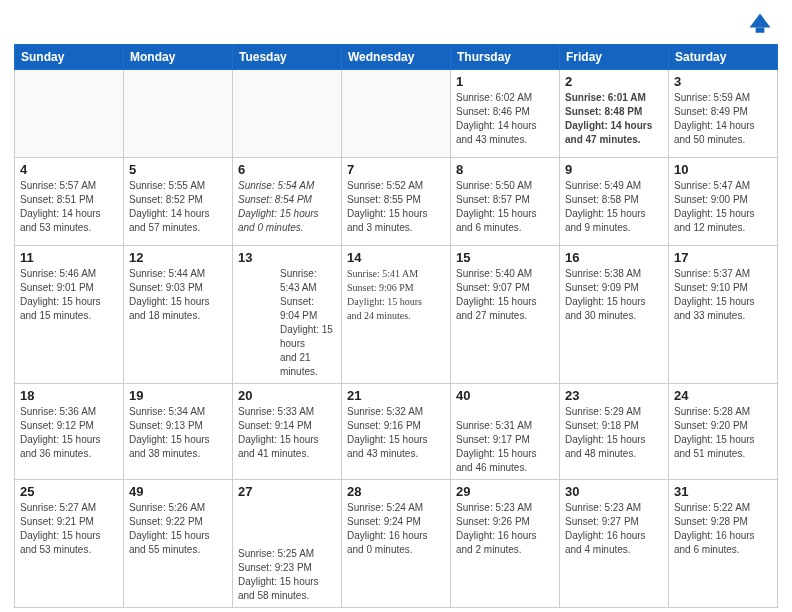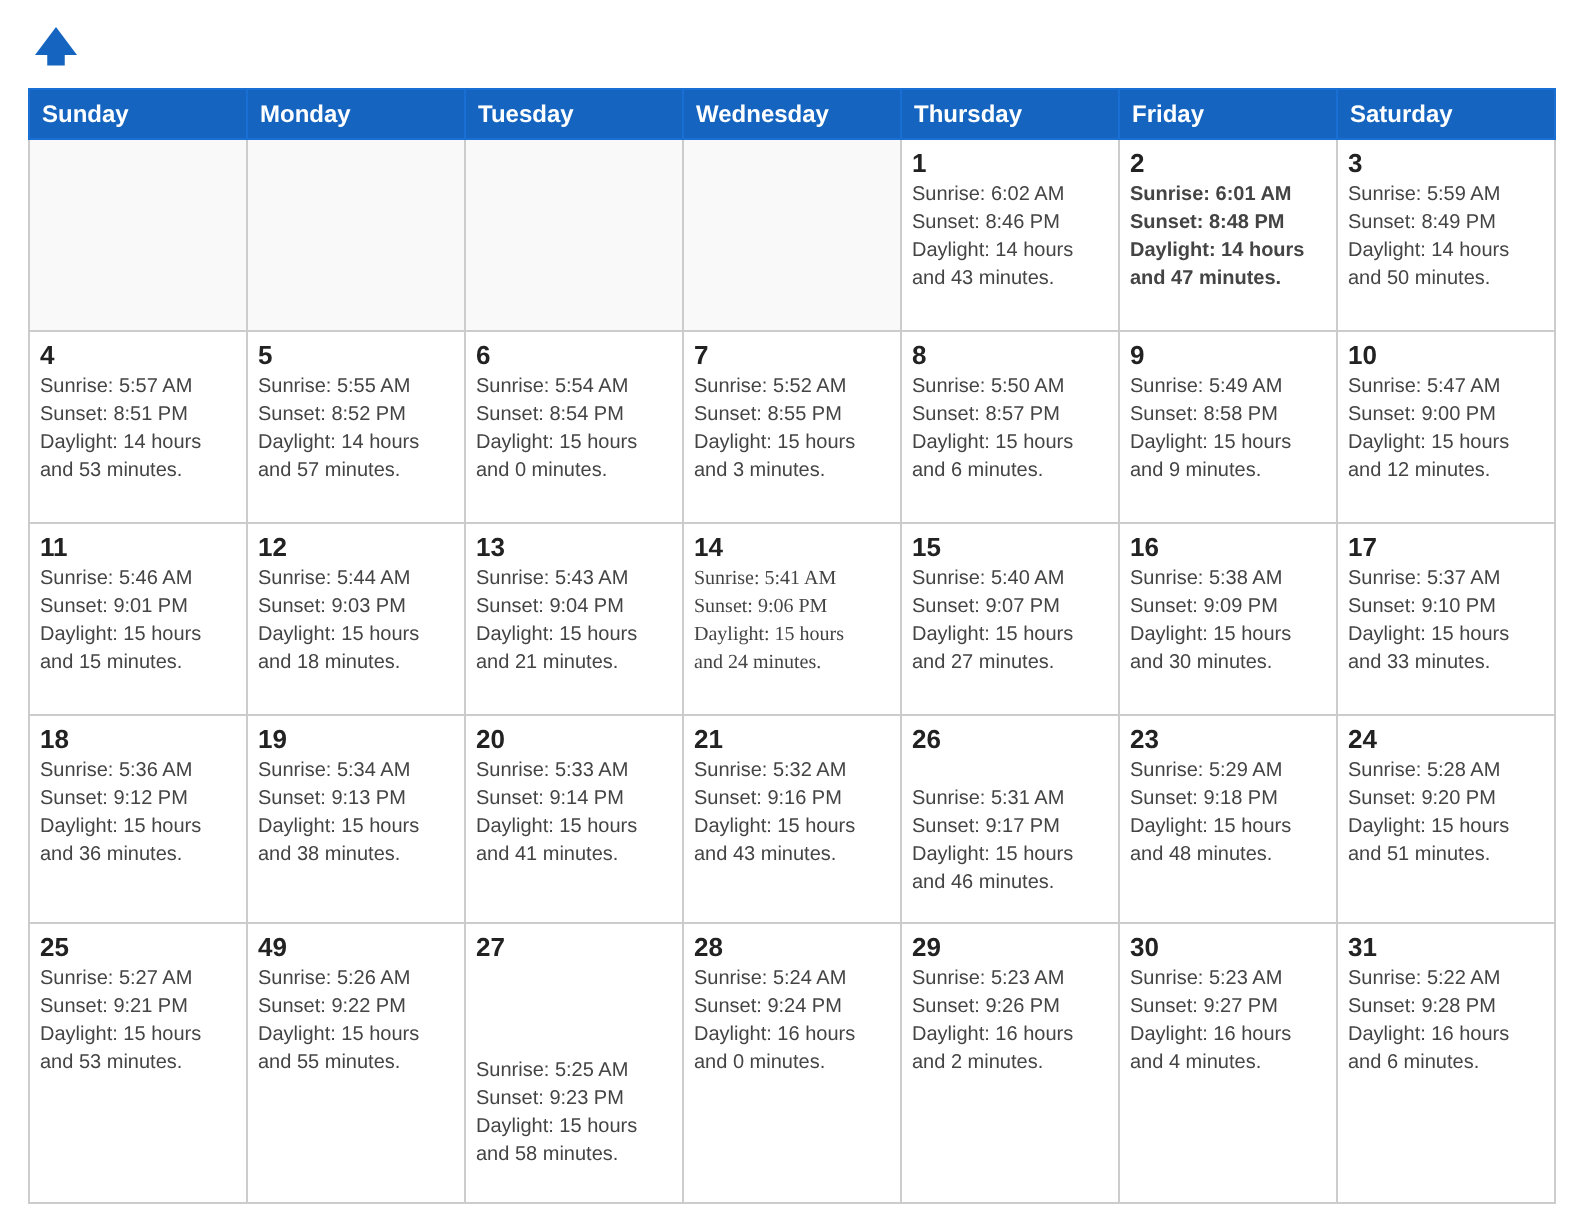"Sunday" .page { align-items: none -> flex-end }
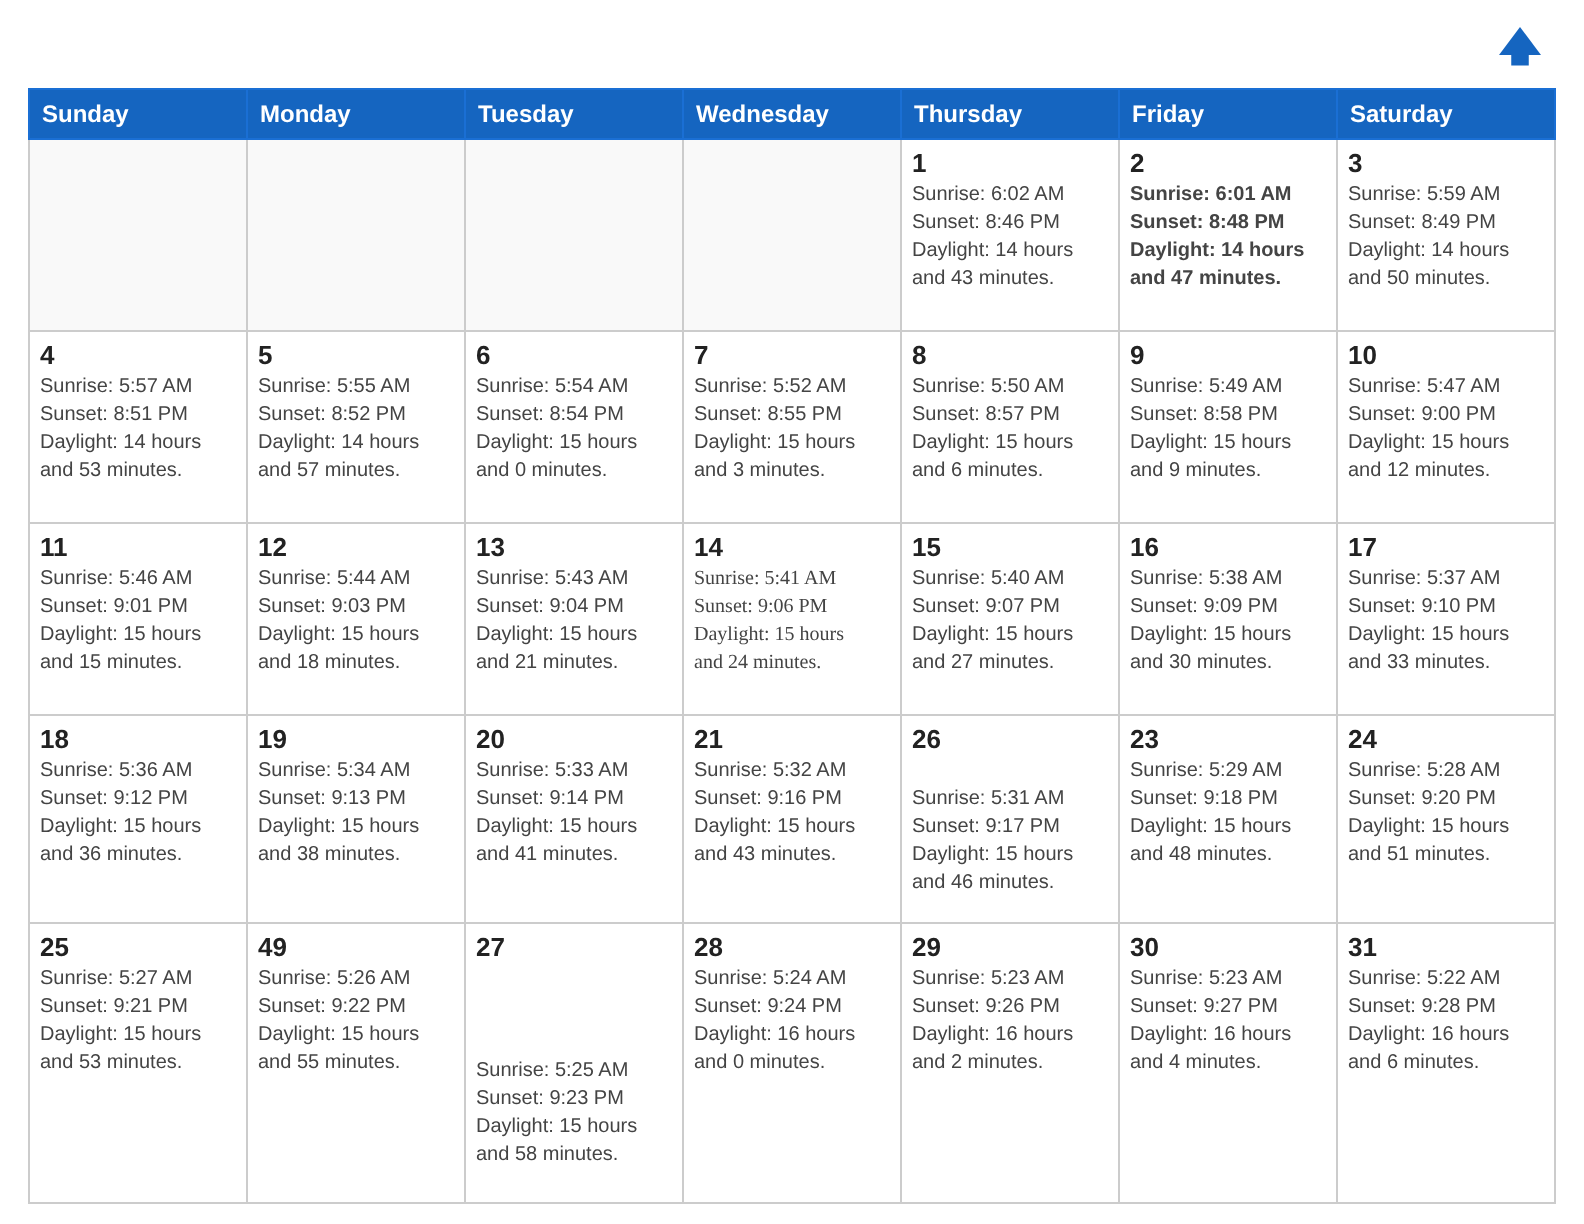"Sunrise: 5:54 AM" div.day-info { font-style: none -> italic }
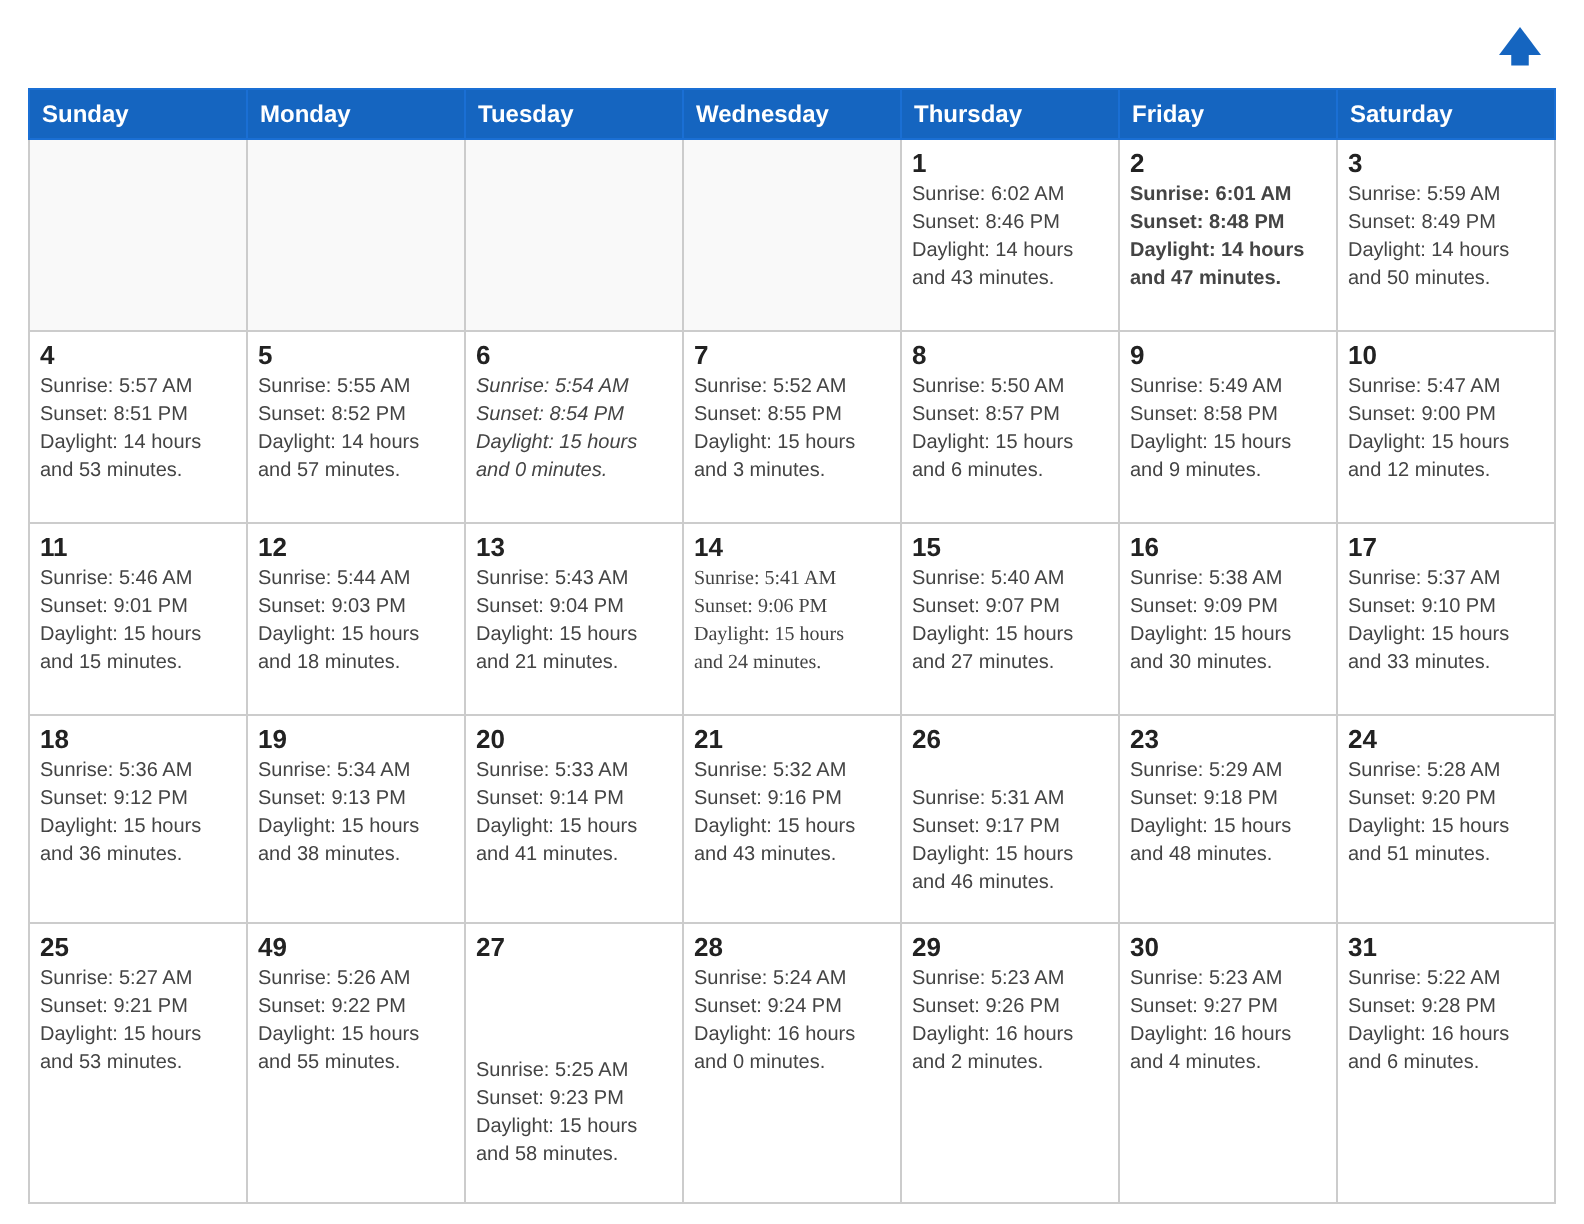"Sunrise: 5:43 AM" div.day-info { margin-left: none -> 42px }
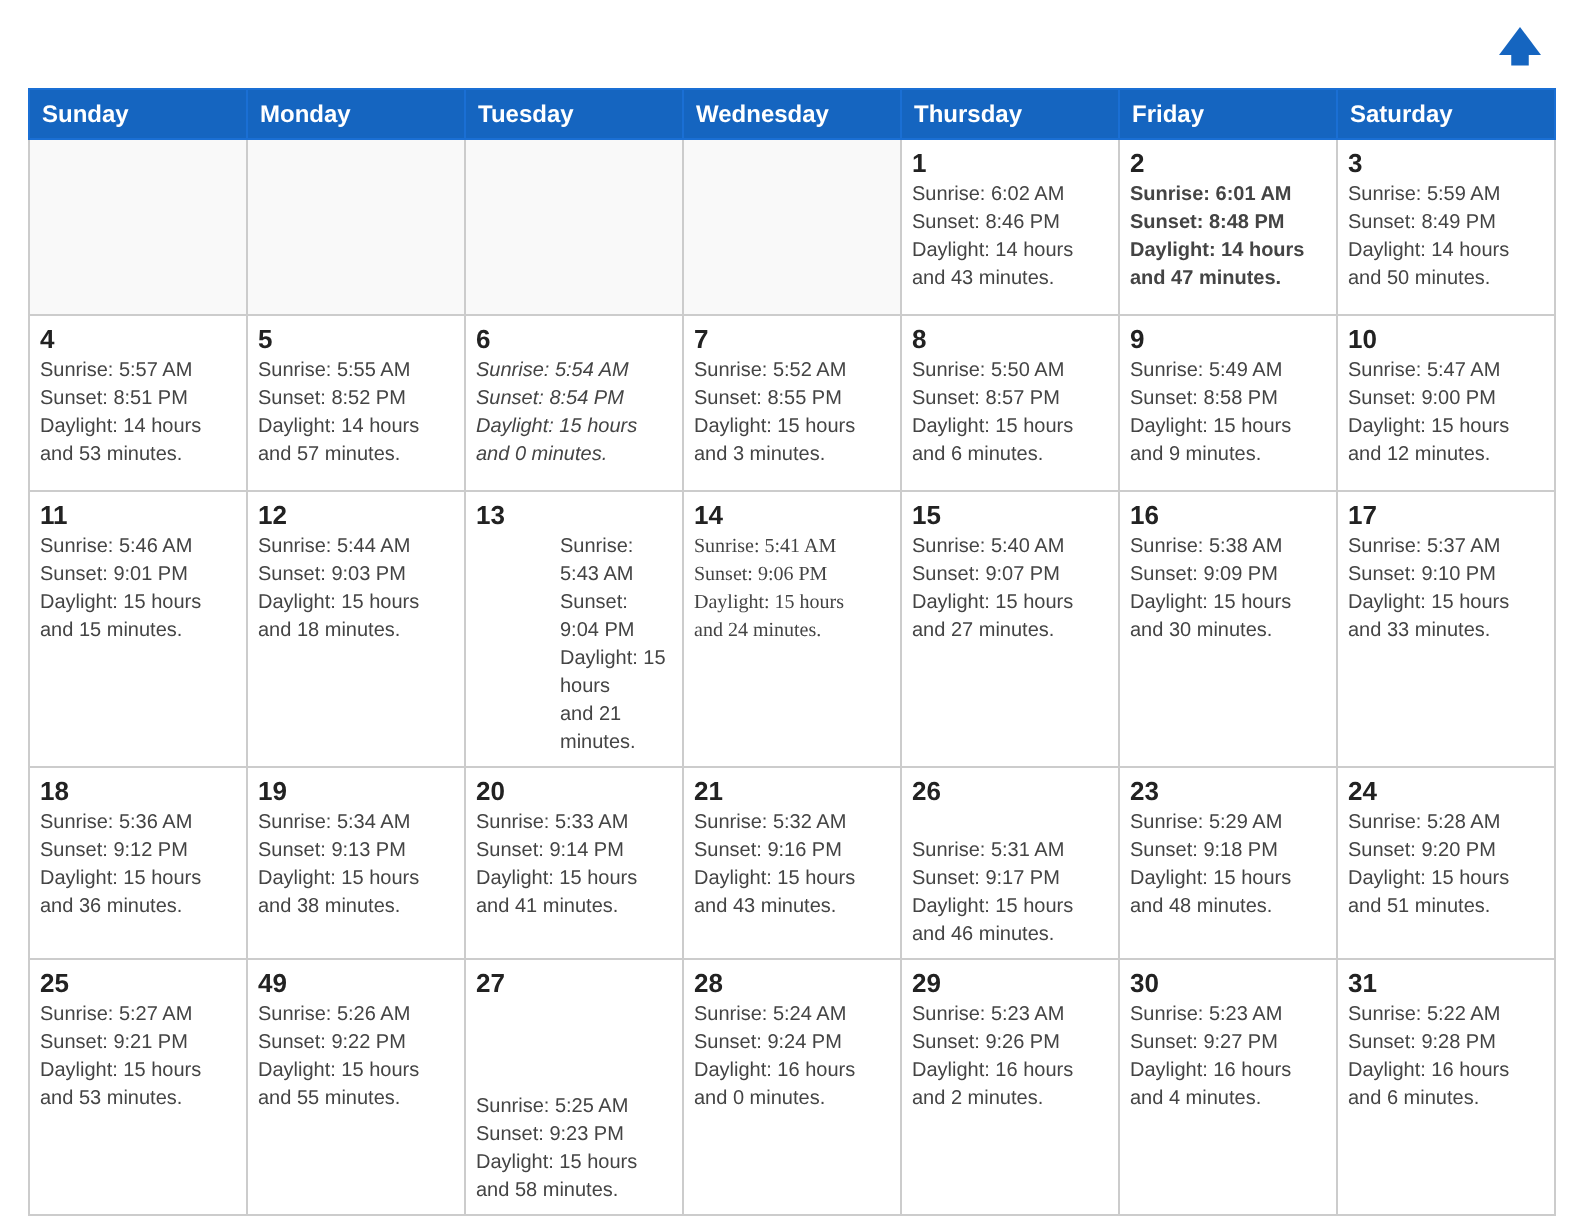"26" div.day-number { text: 26 -> 40 }
